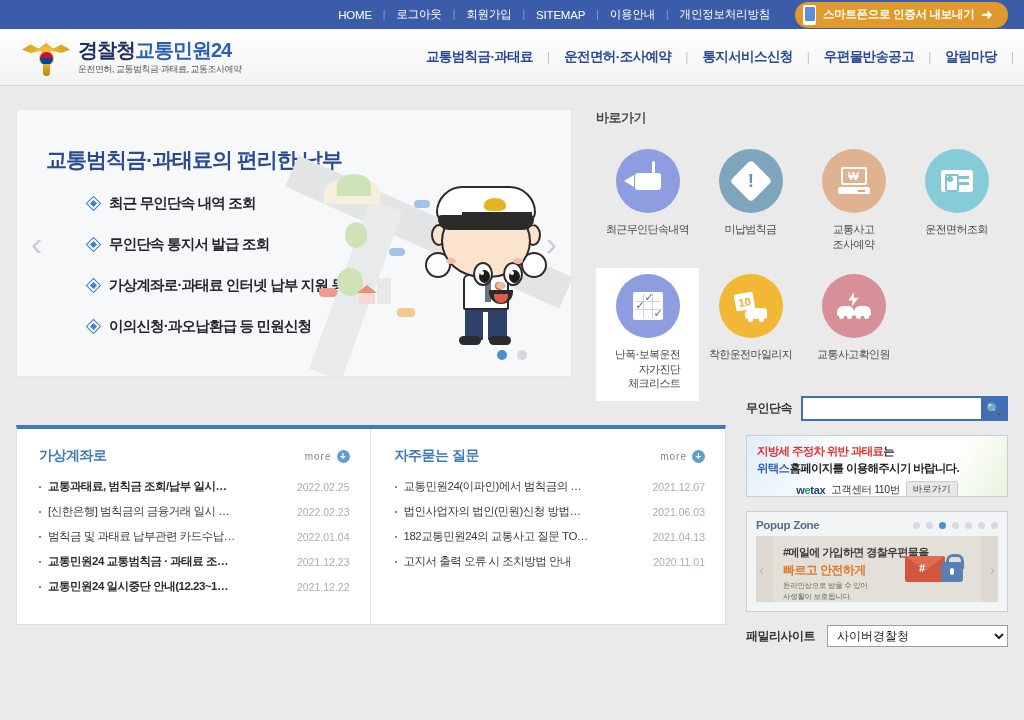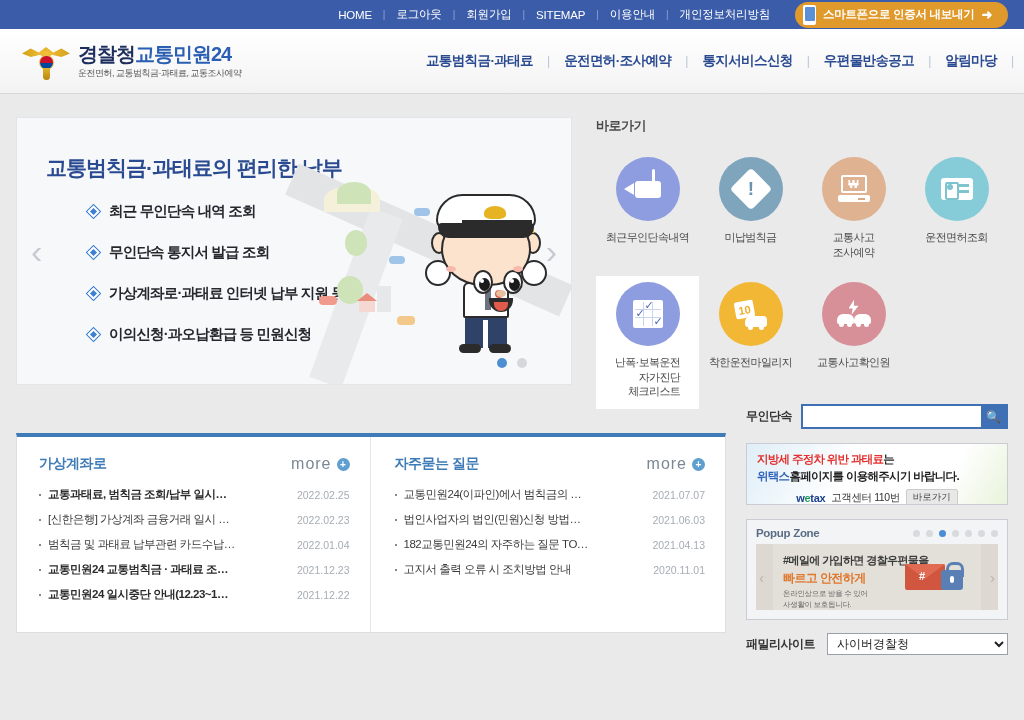"경찰청교통민원24" .header { height: 65px -> 57px }
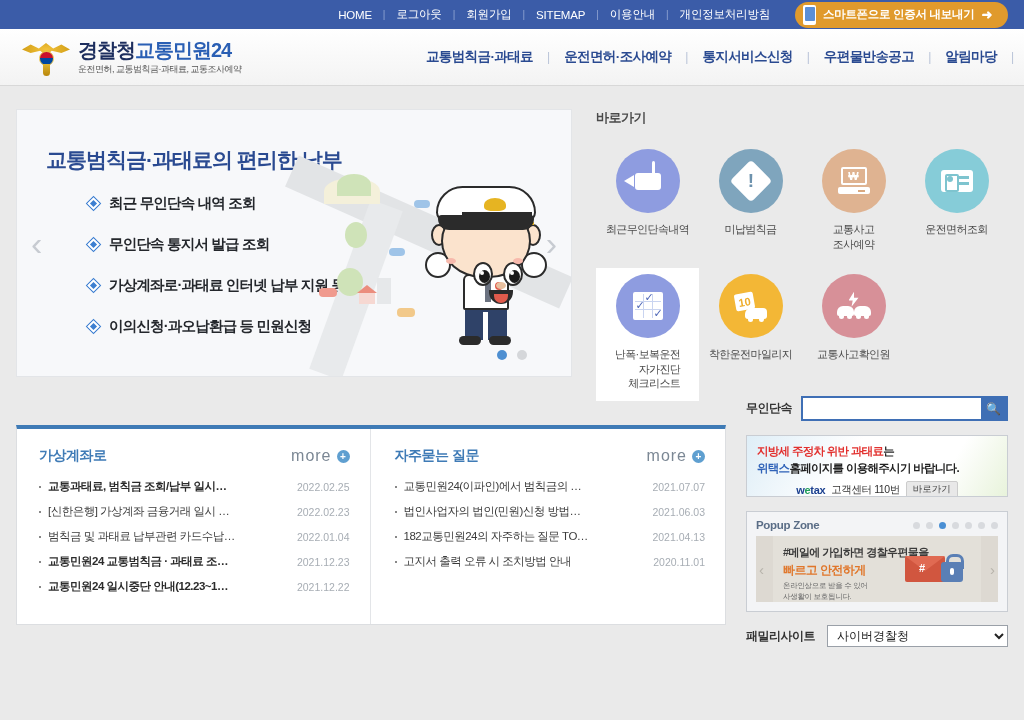"more" .more-t { font-size: 16px -> 10px }
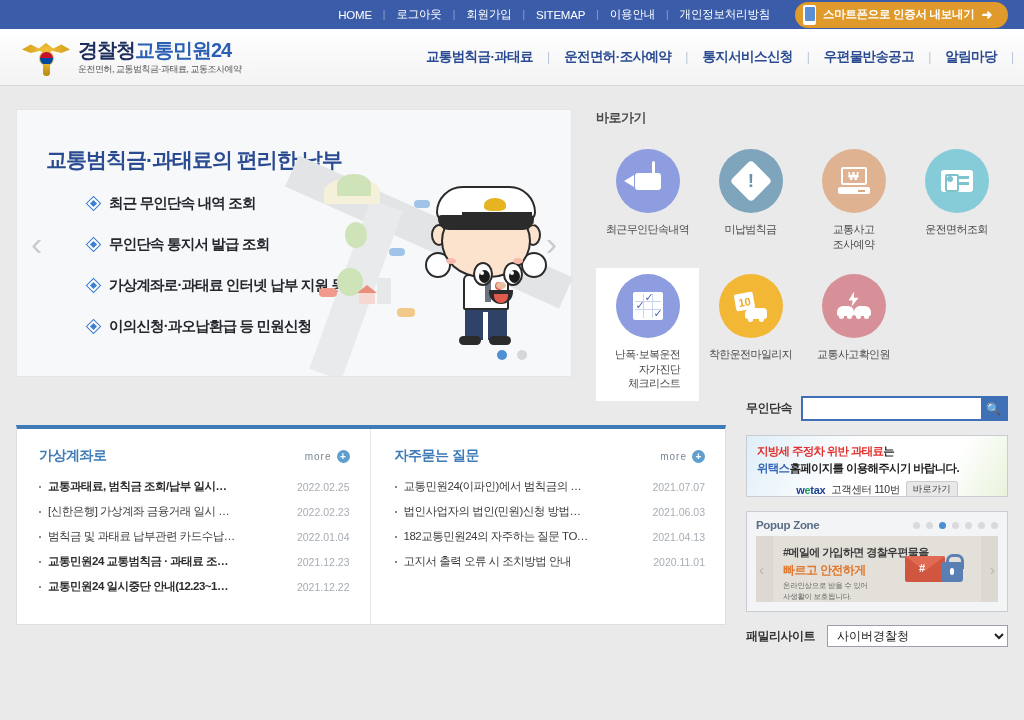"2021.07.07" span.bd-date { text: 2021.07.07 -> 2021.12.07 }
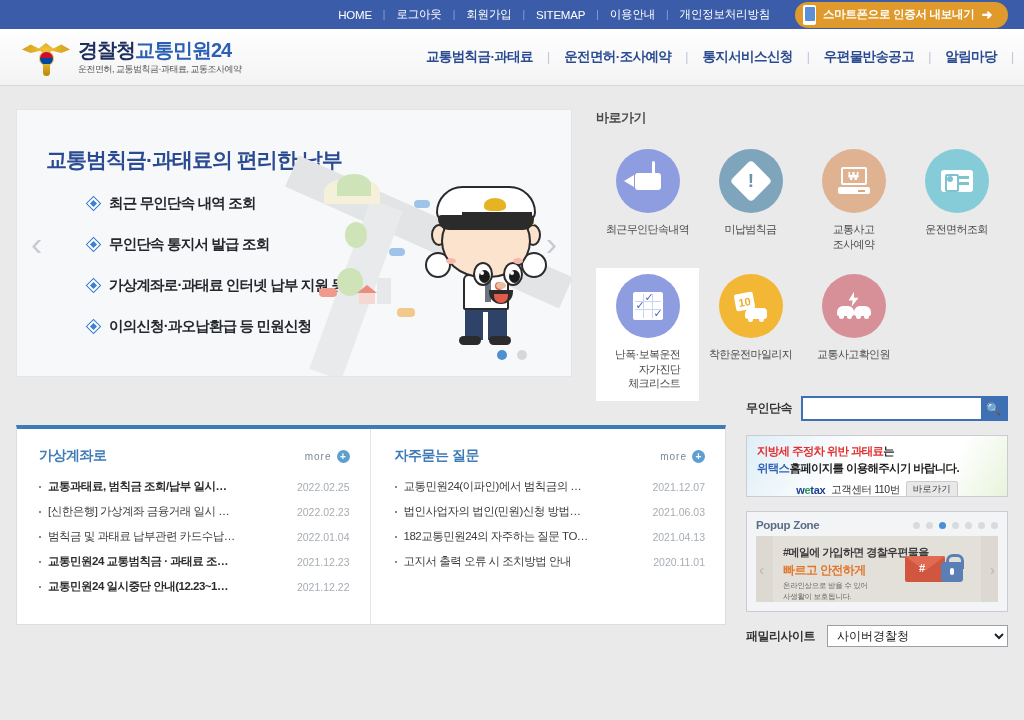"[신한은행] 가상계좌 금융거래 일시 …" span.bd-txt { text: 가상계좌 -> 범칙금의 }
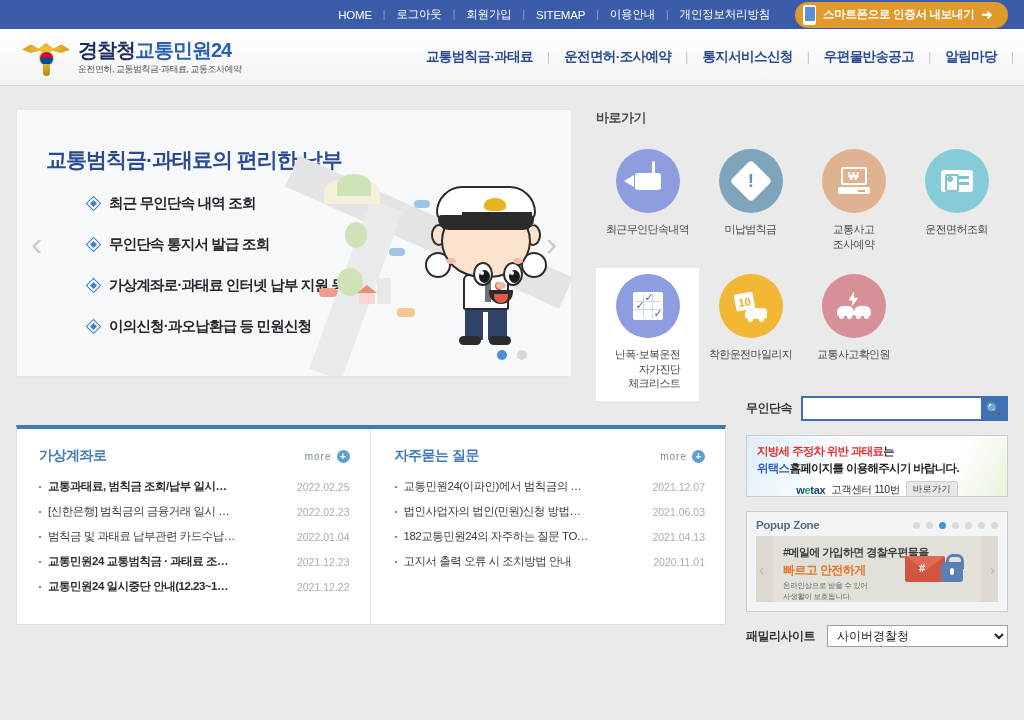"182교통민원24의 자주하는 질문 TO…" span.bd-txt { text: 자주하는 -> 교통사고 }
